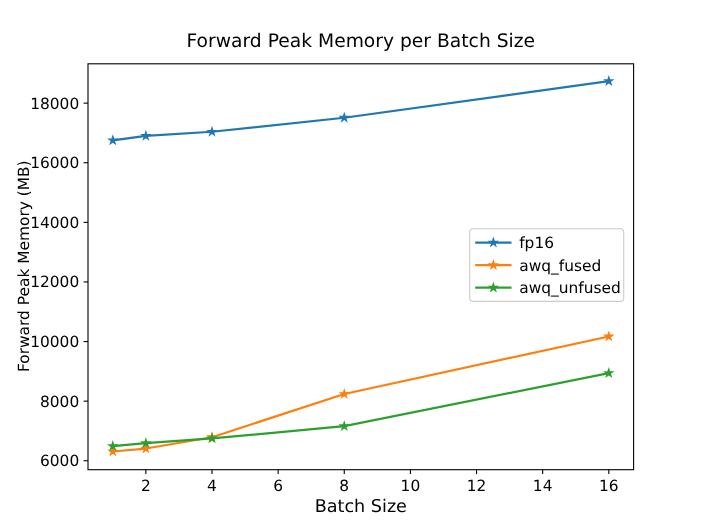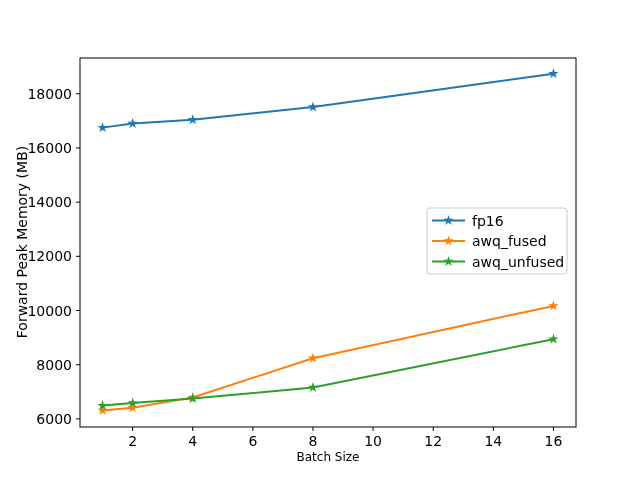"Forward Peak Memory per Batch" div.chart-title { html: none -> <div>Forward Peak Memory per Batch Size</div> }
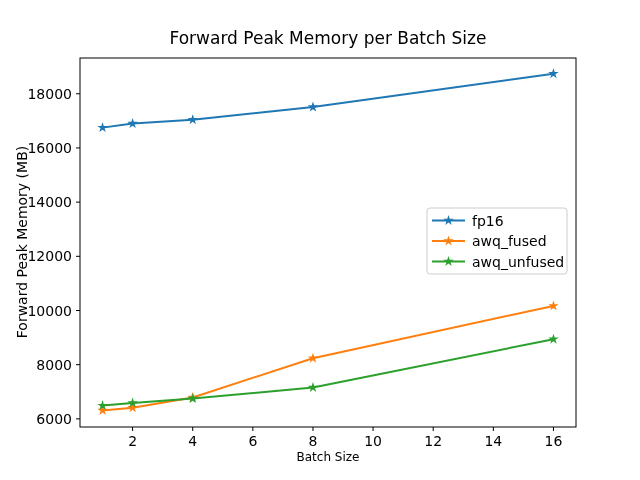"Batch Size" .x-label { font-size: 12px -> 16px }
